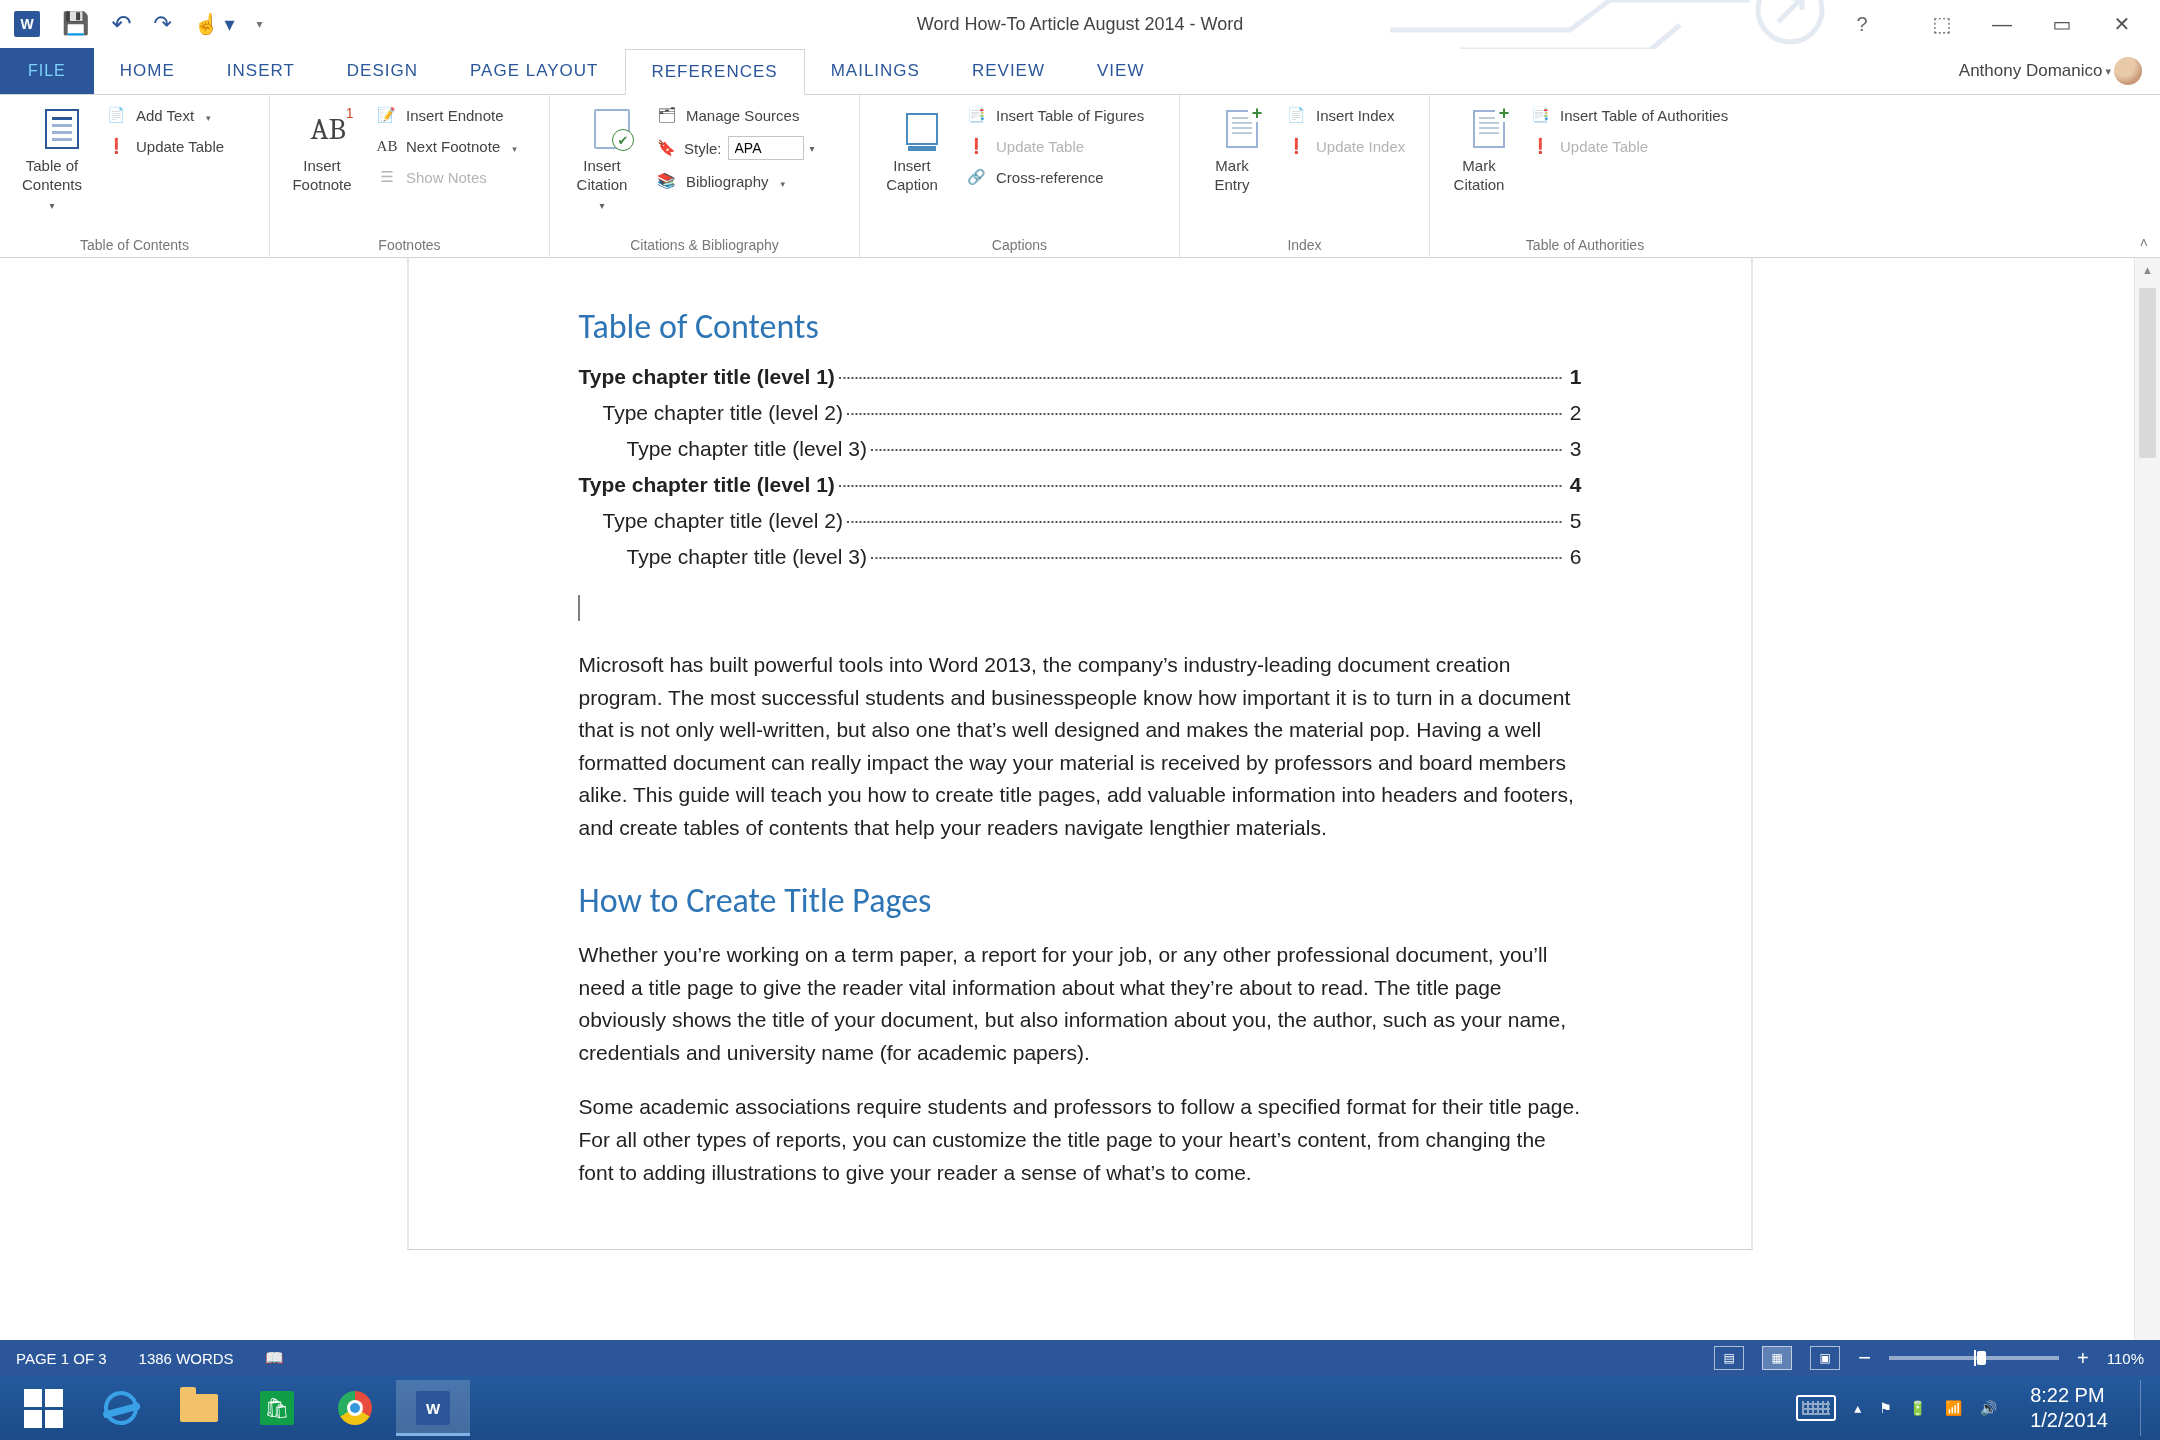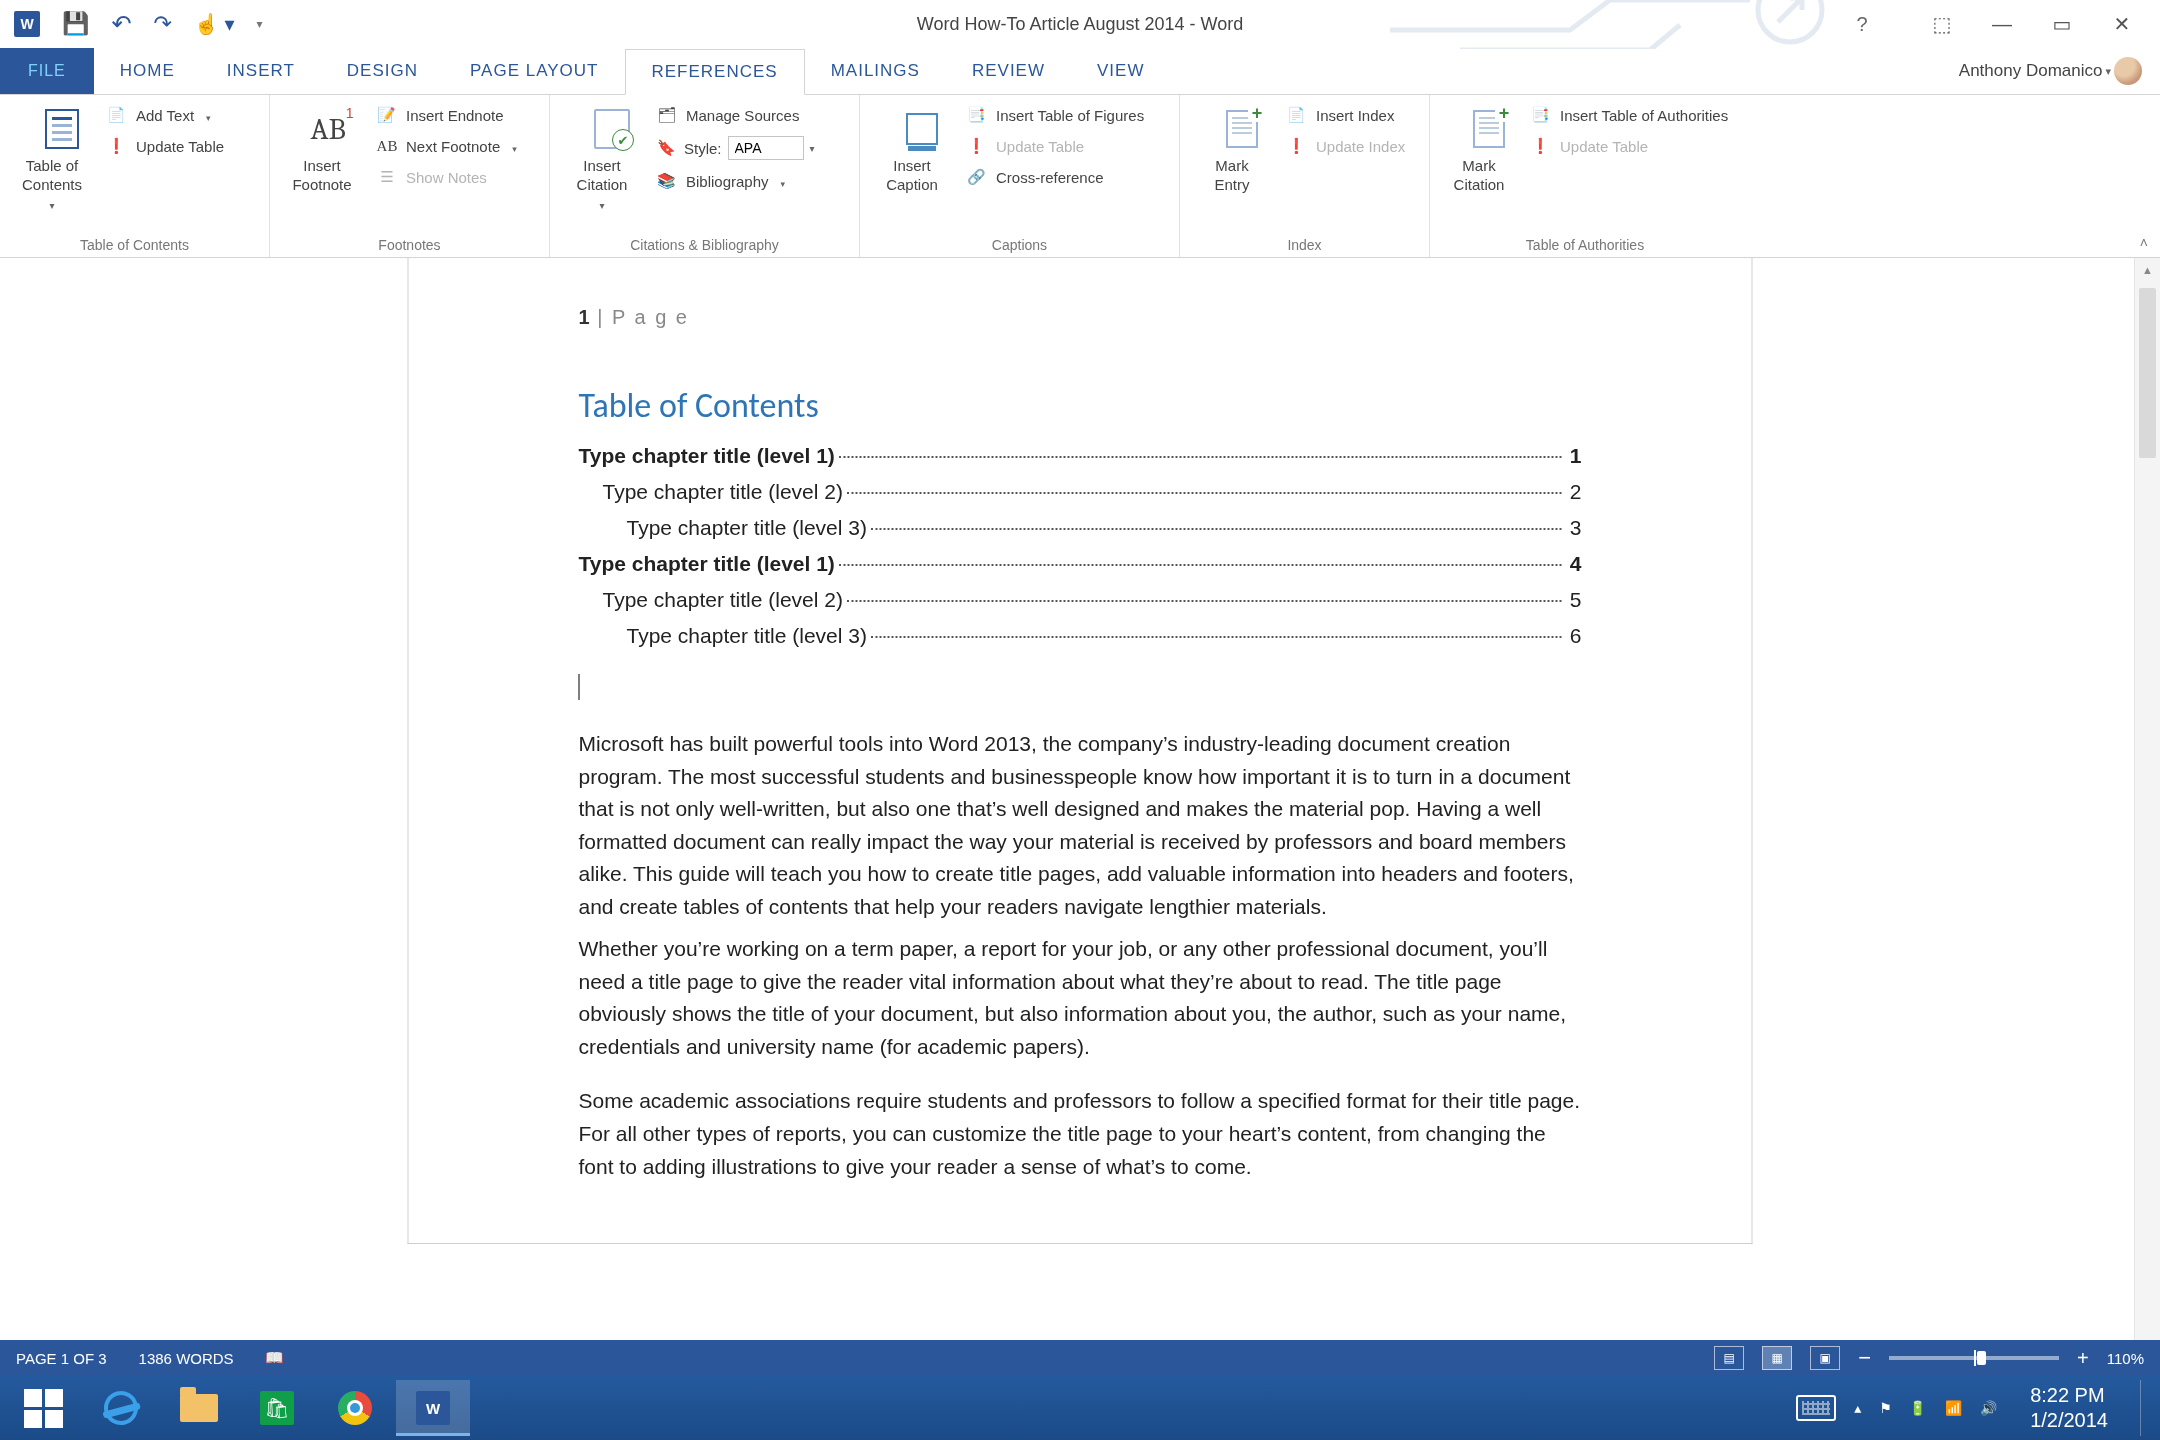"1 | P a g" div.hdr { html: <div><b>1</b> | <span>P a g e</span></div> -> none }
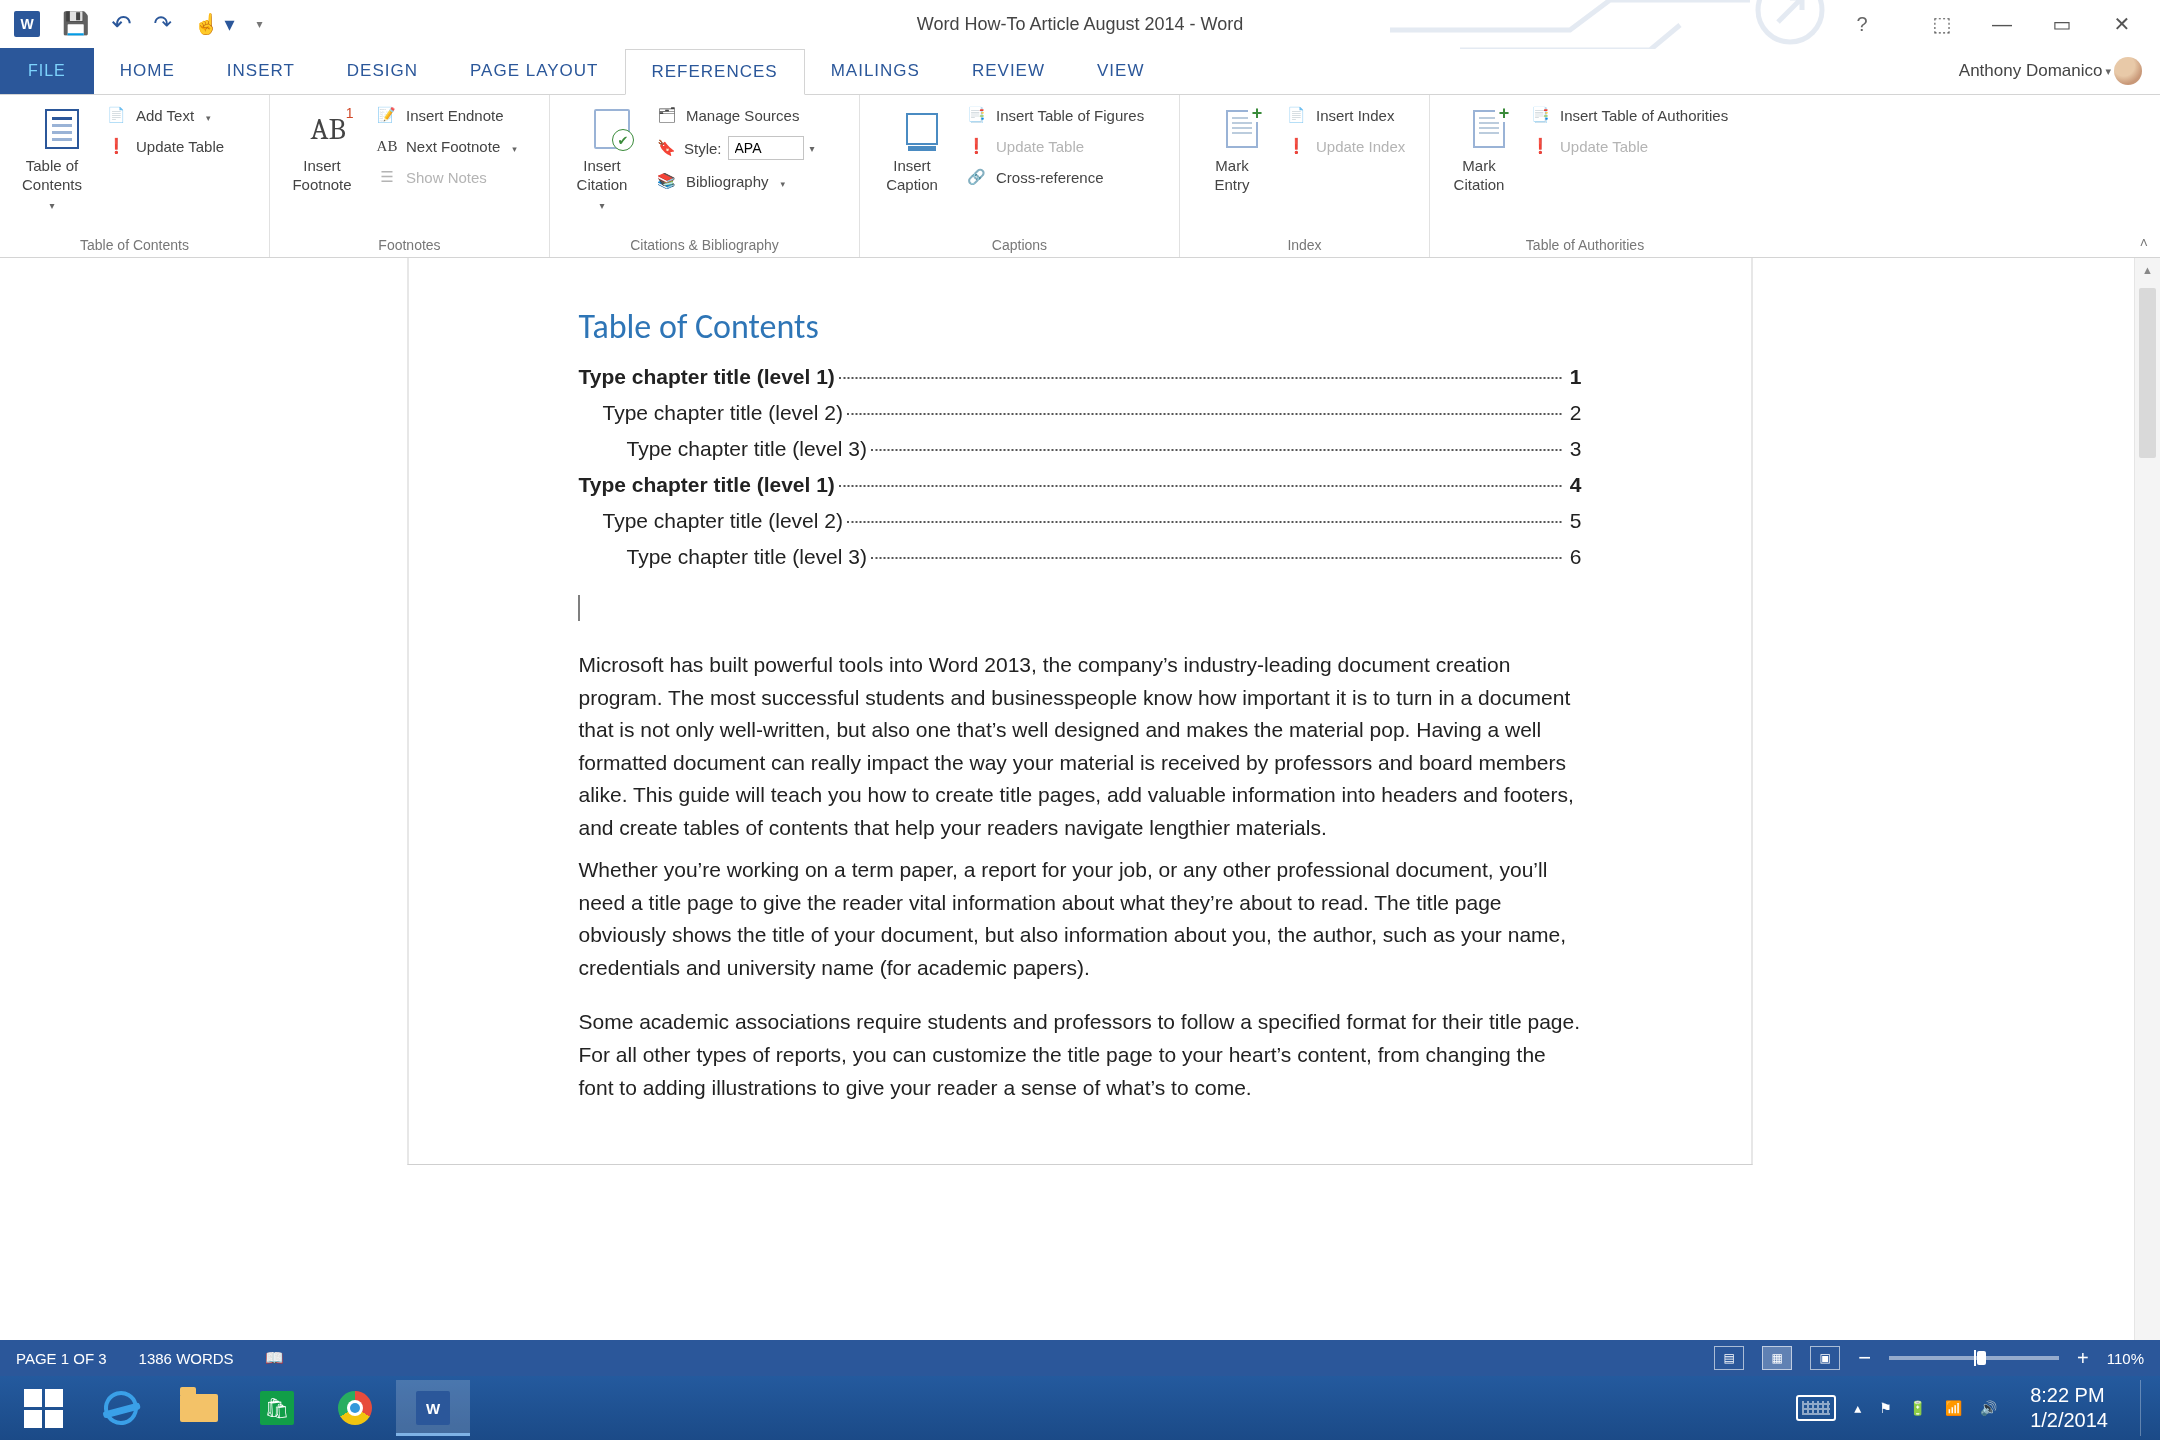"How to Create Title Pages" h2 { html: none -> <h2>How to Create Title Pages</h2> }
